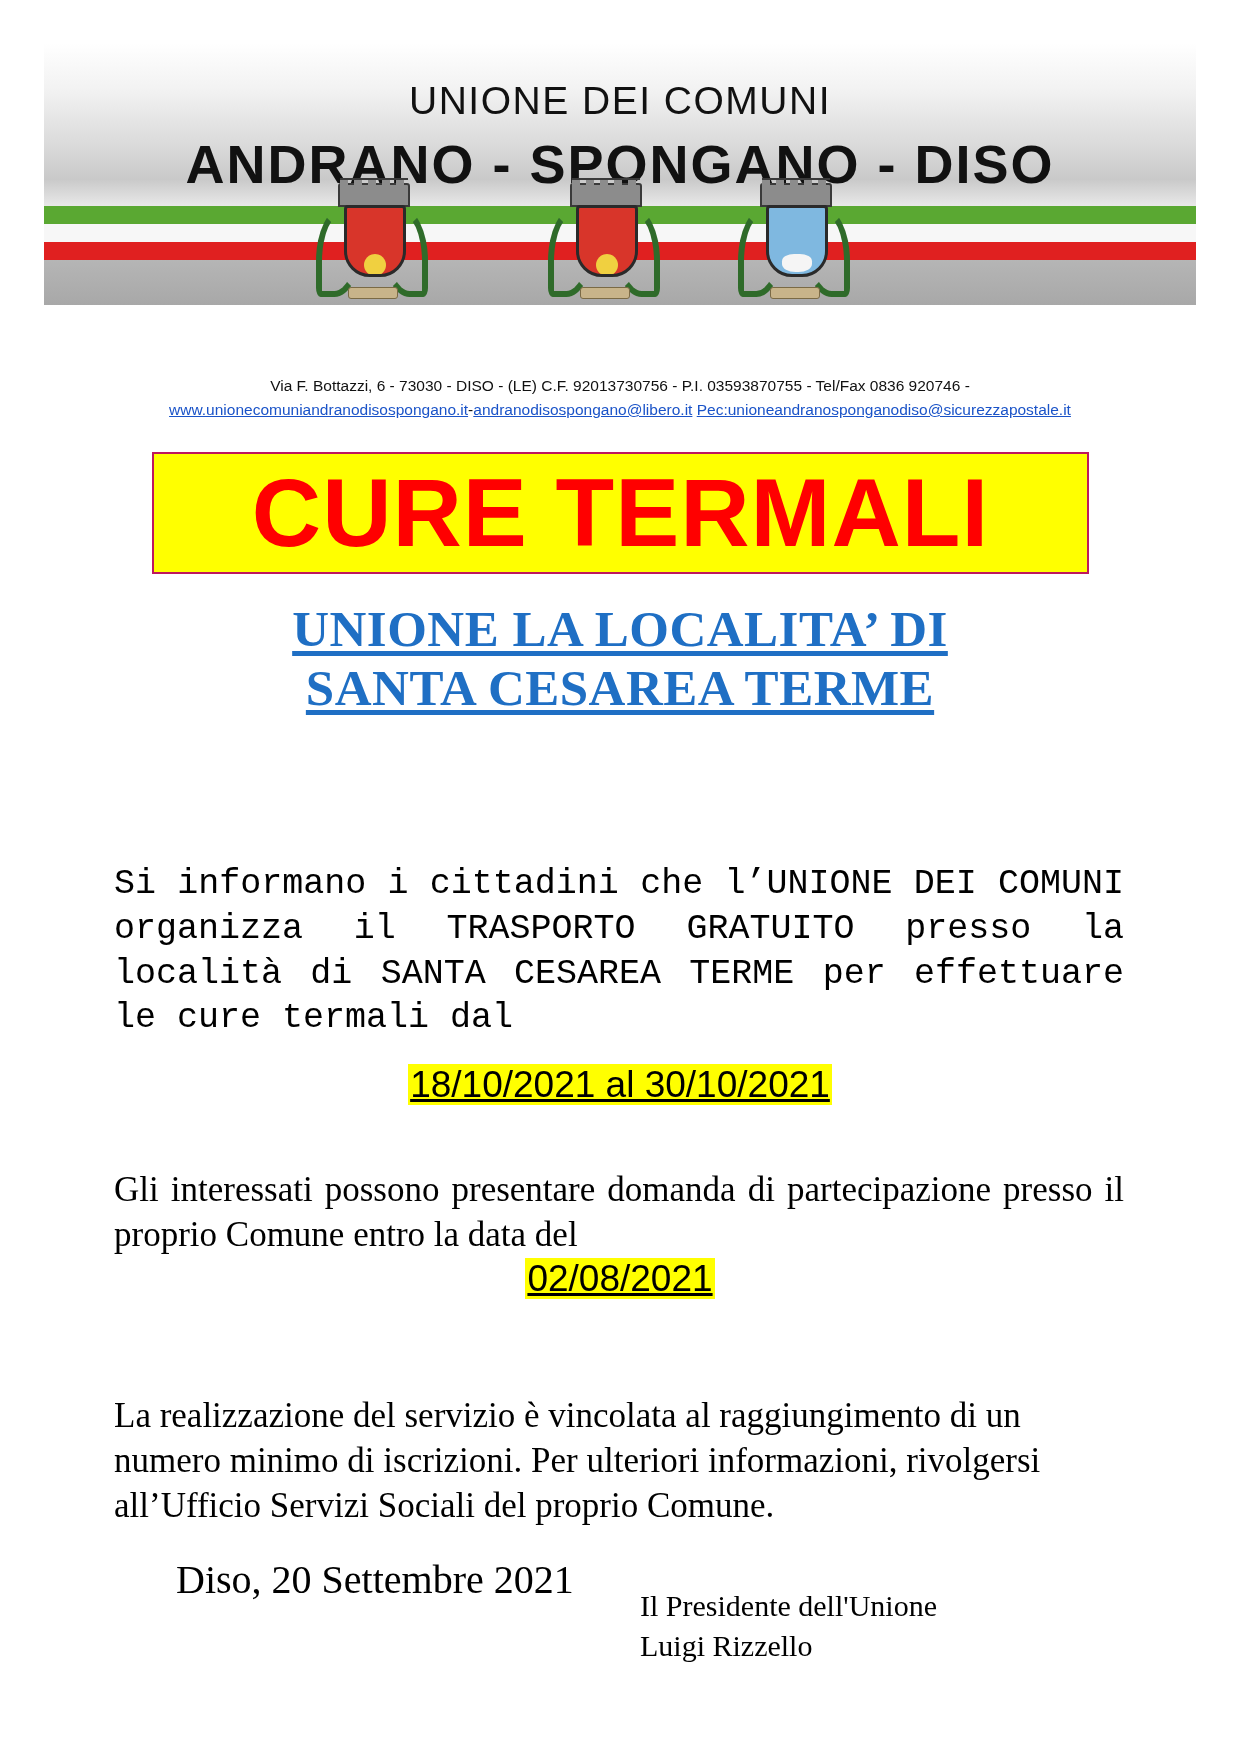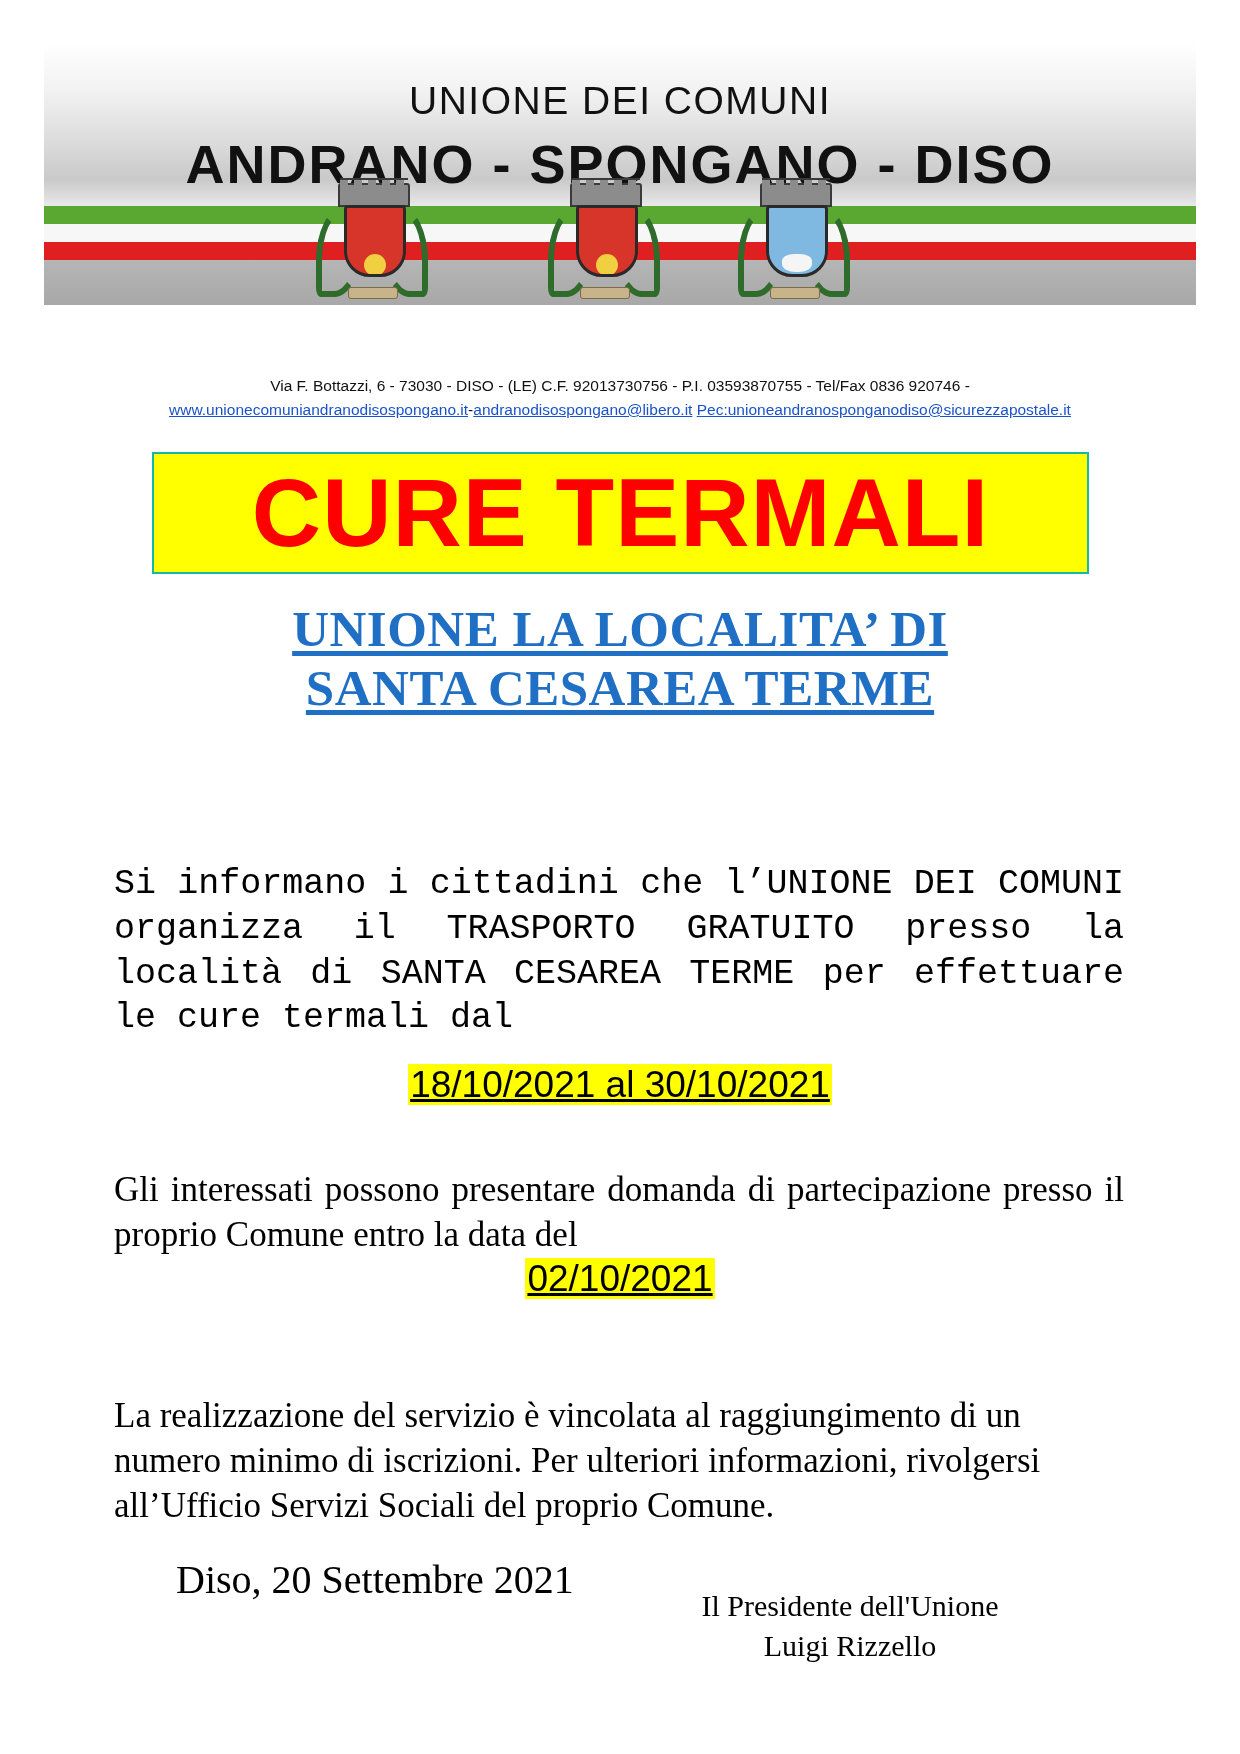"CURE TERMALI" .title-box { border: 2px solid #14b8a6 -> 2px solid #be185d }
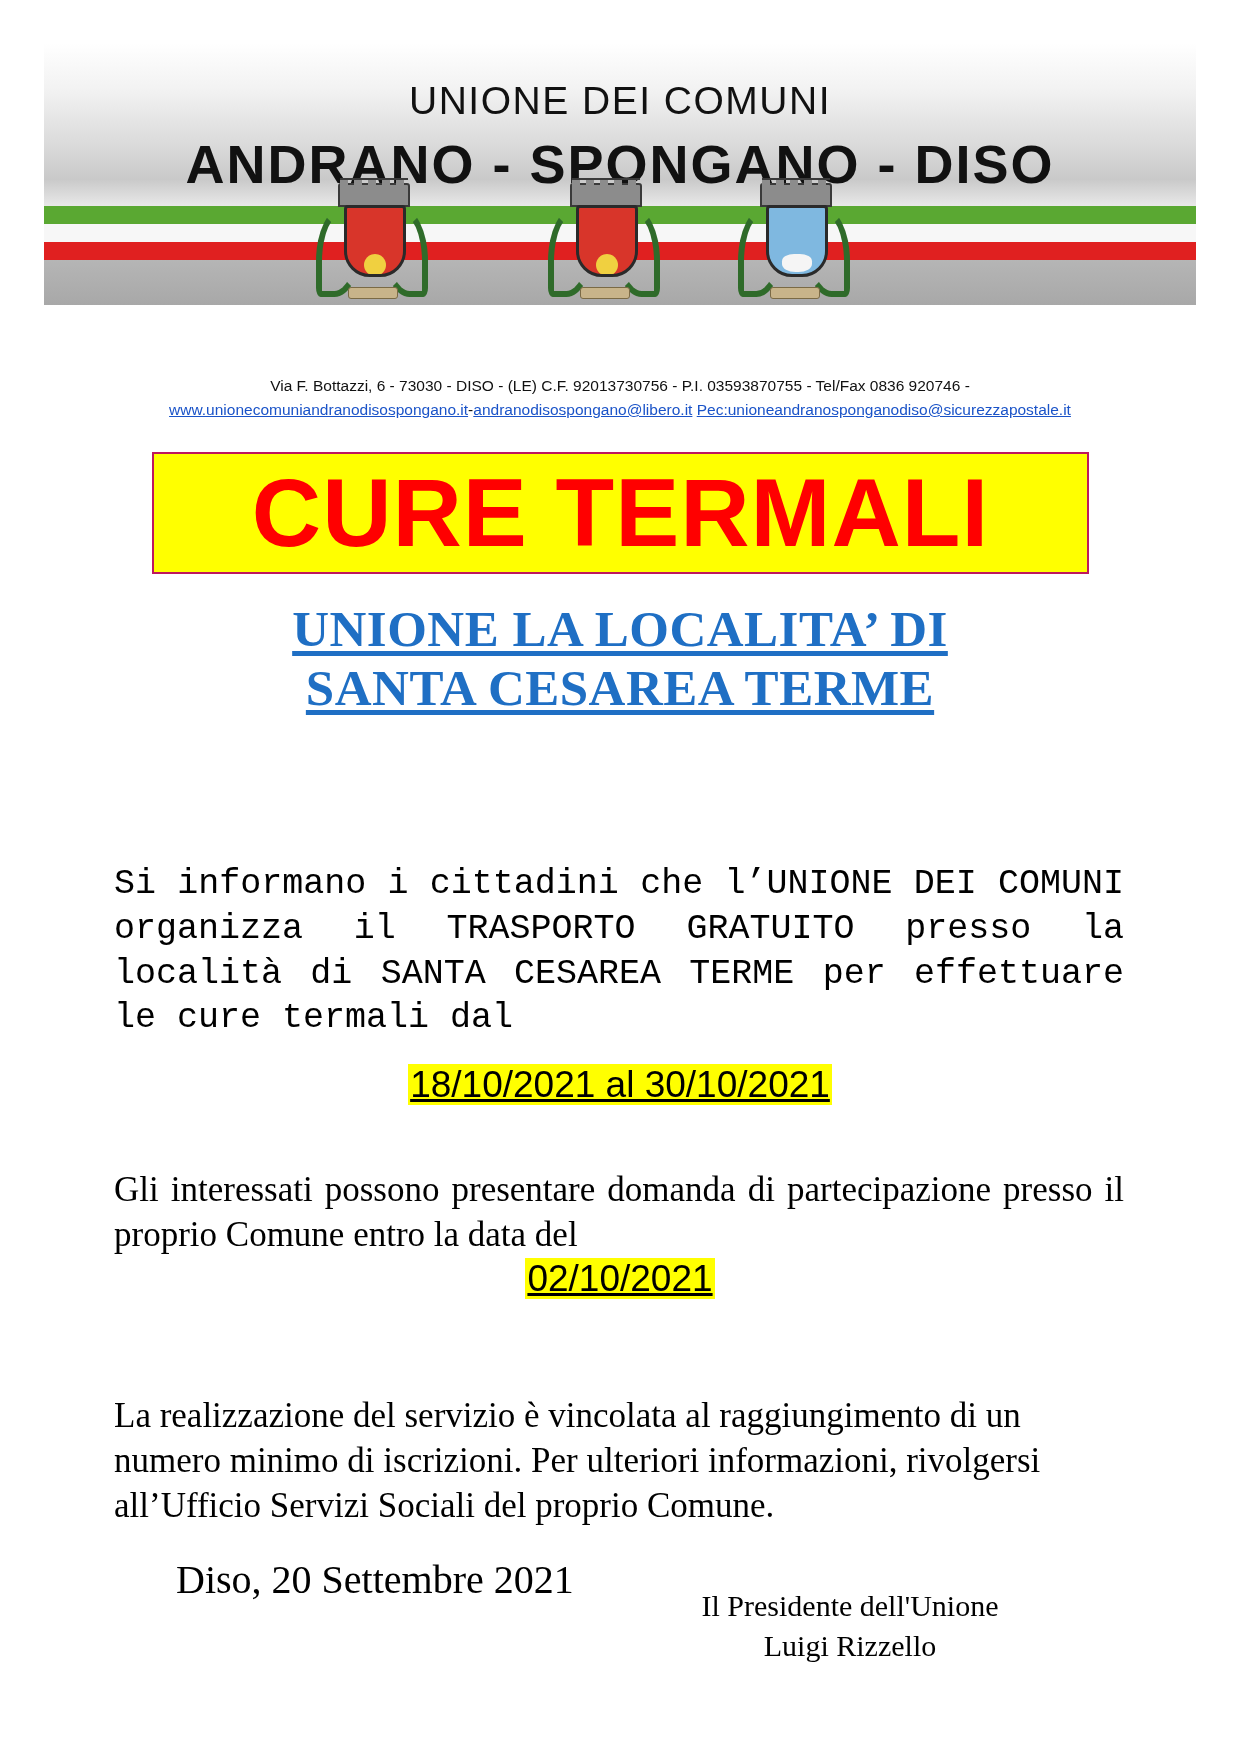"02/10/2021" span.hl { text: 02/10/2021 -> 02/08/2021 }
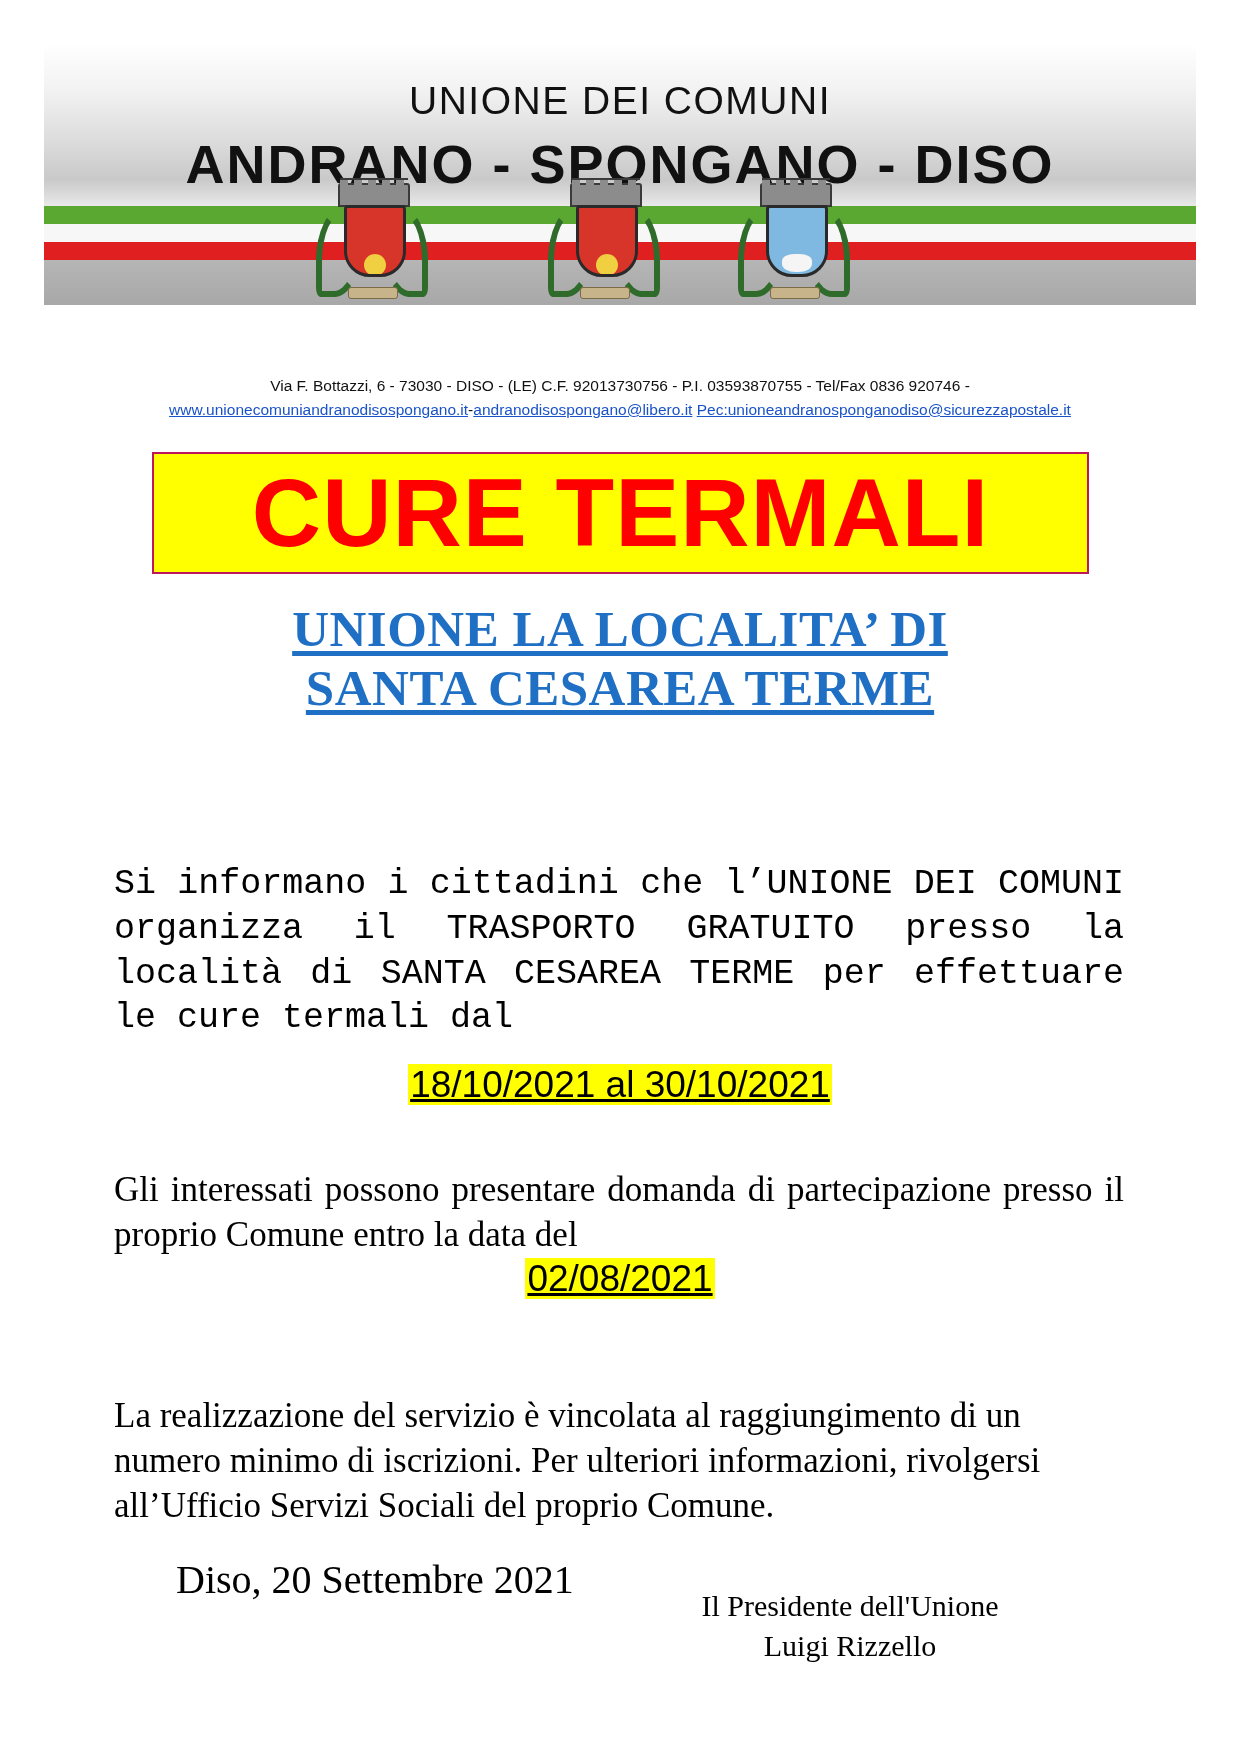"Il Presidente dell'Unione" .signature-block { text-align: center -> left }
